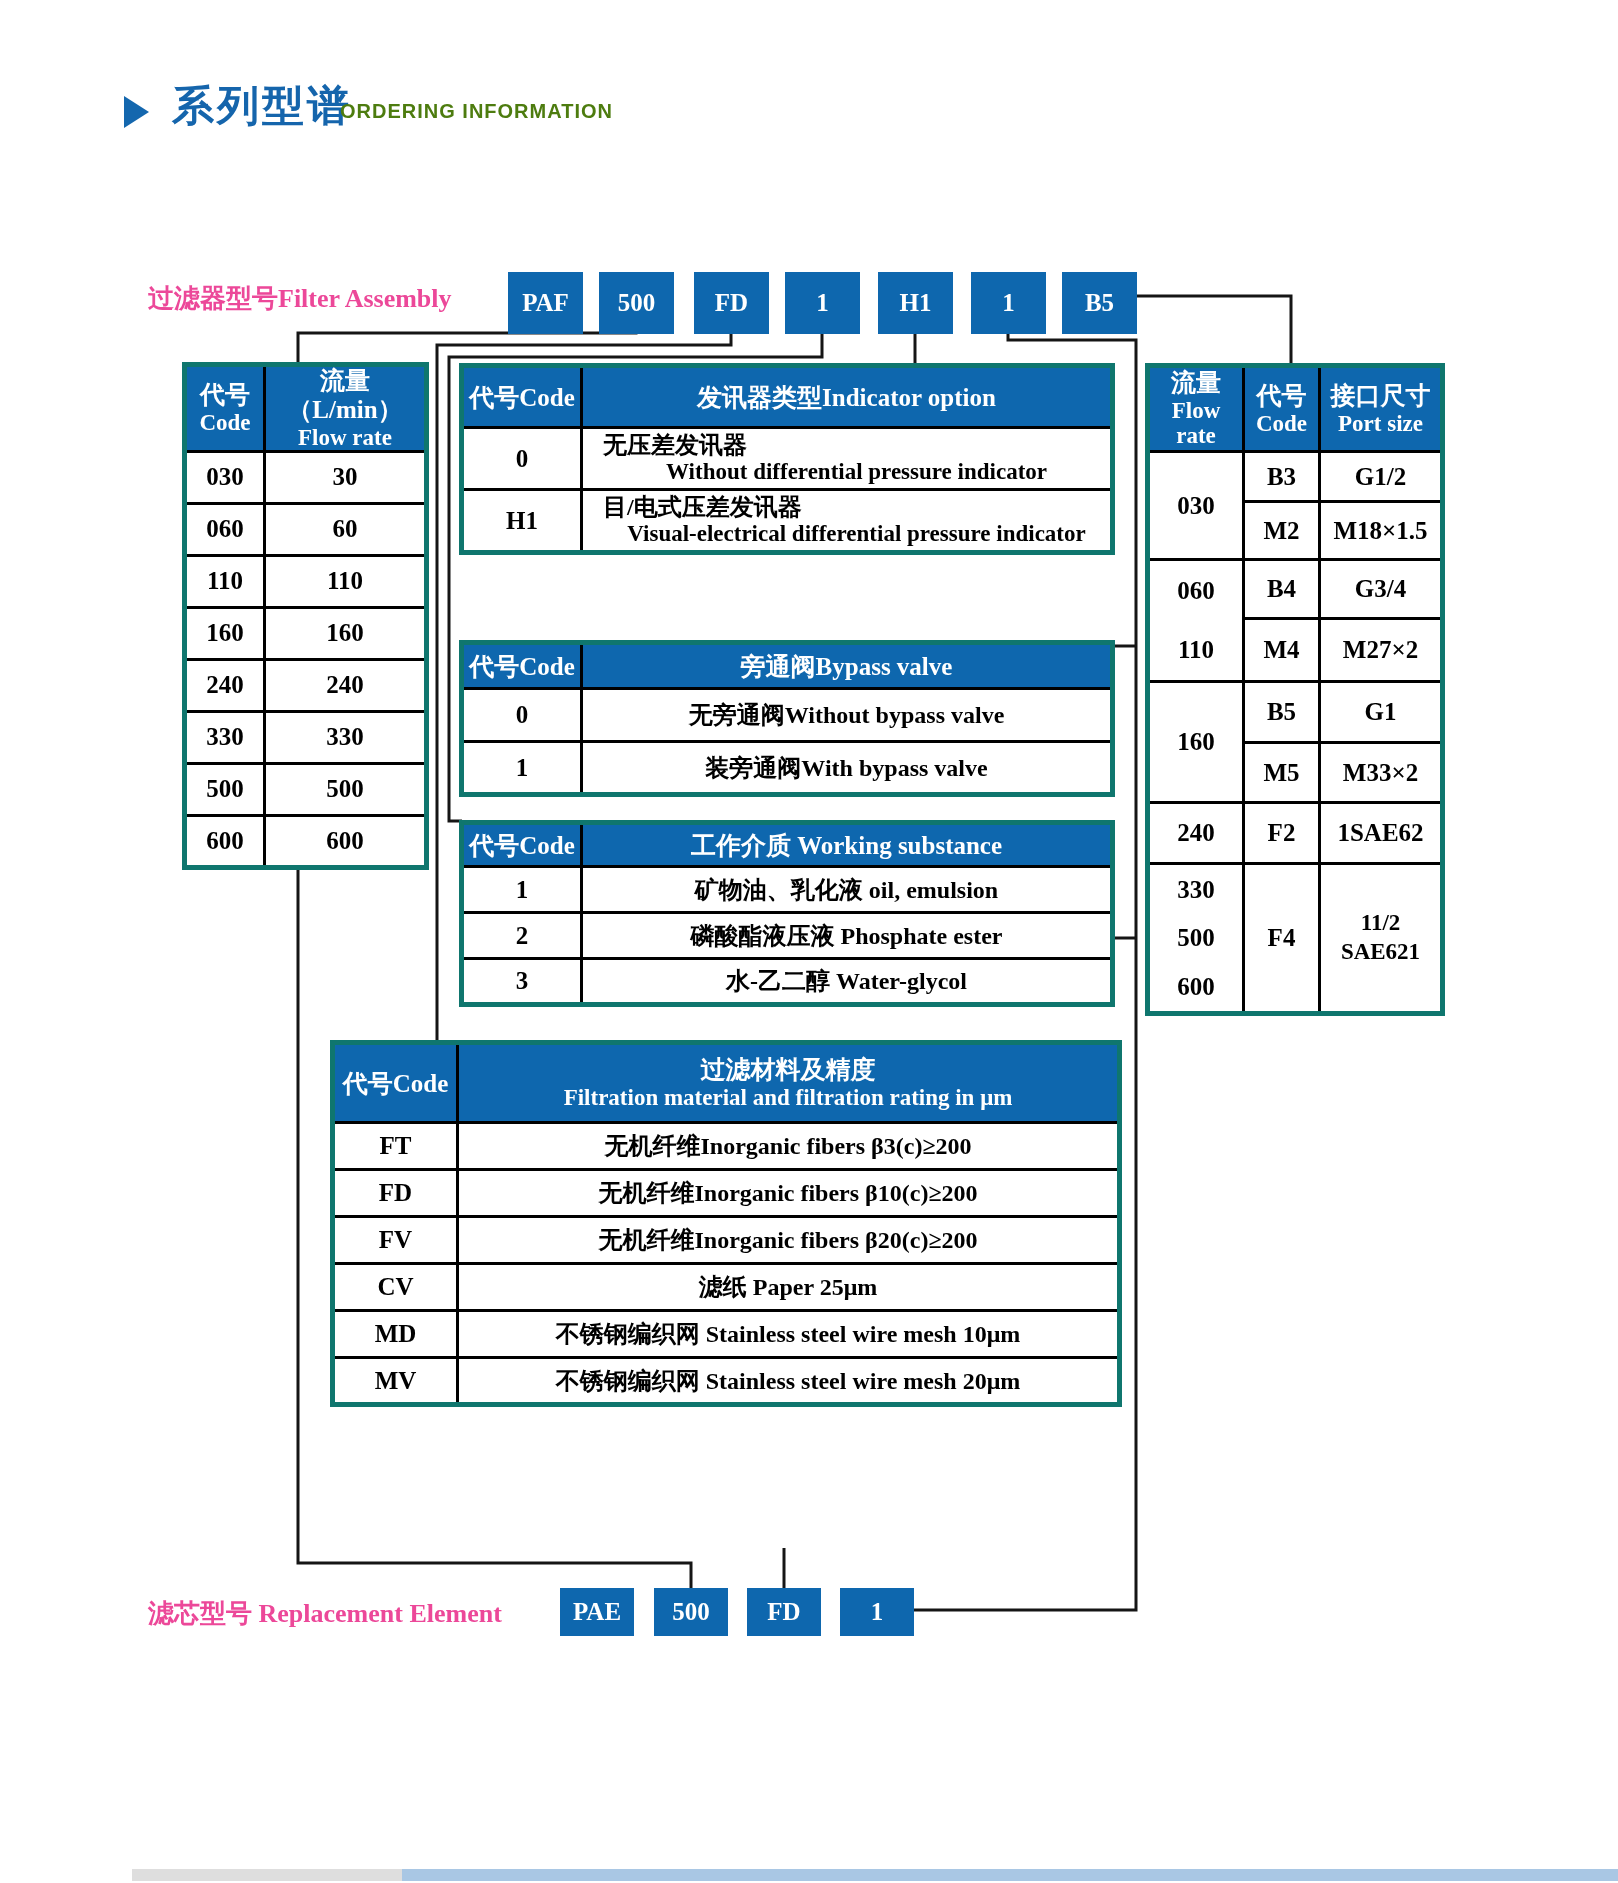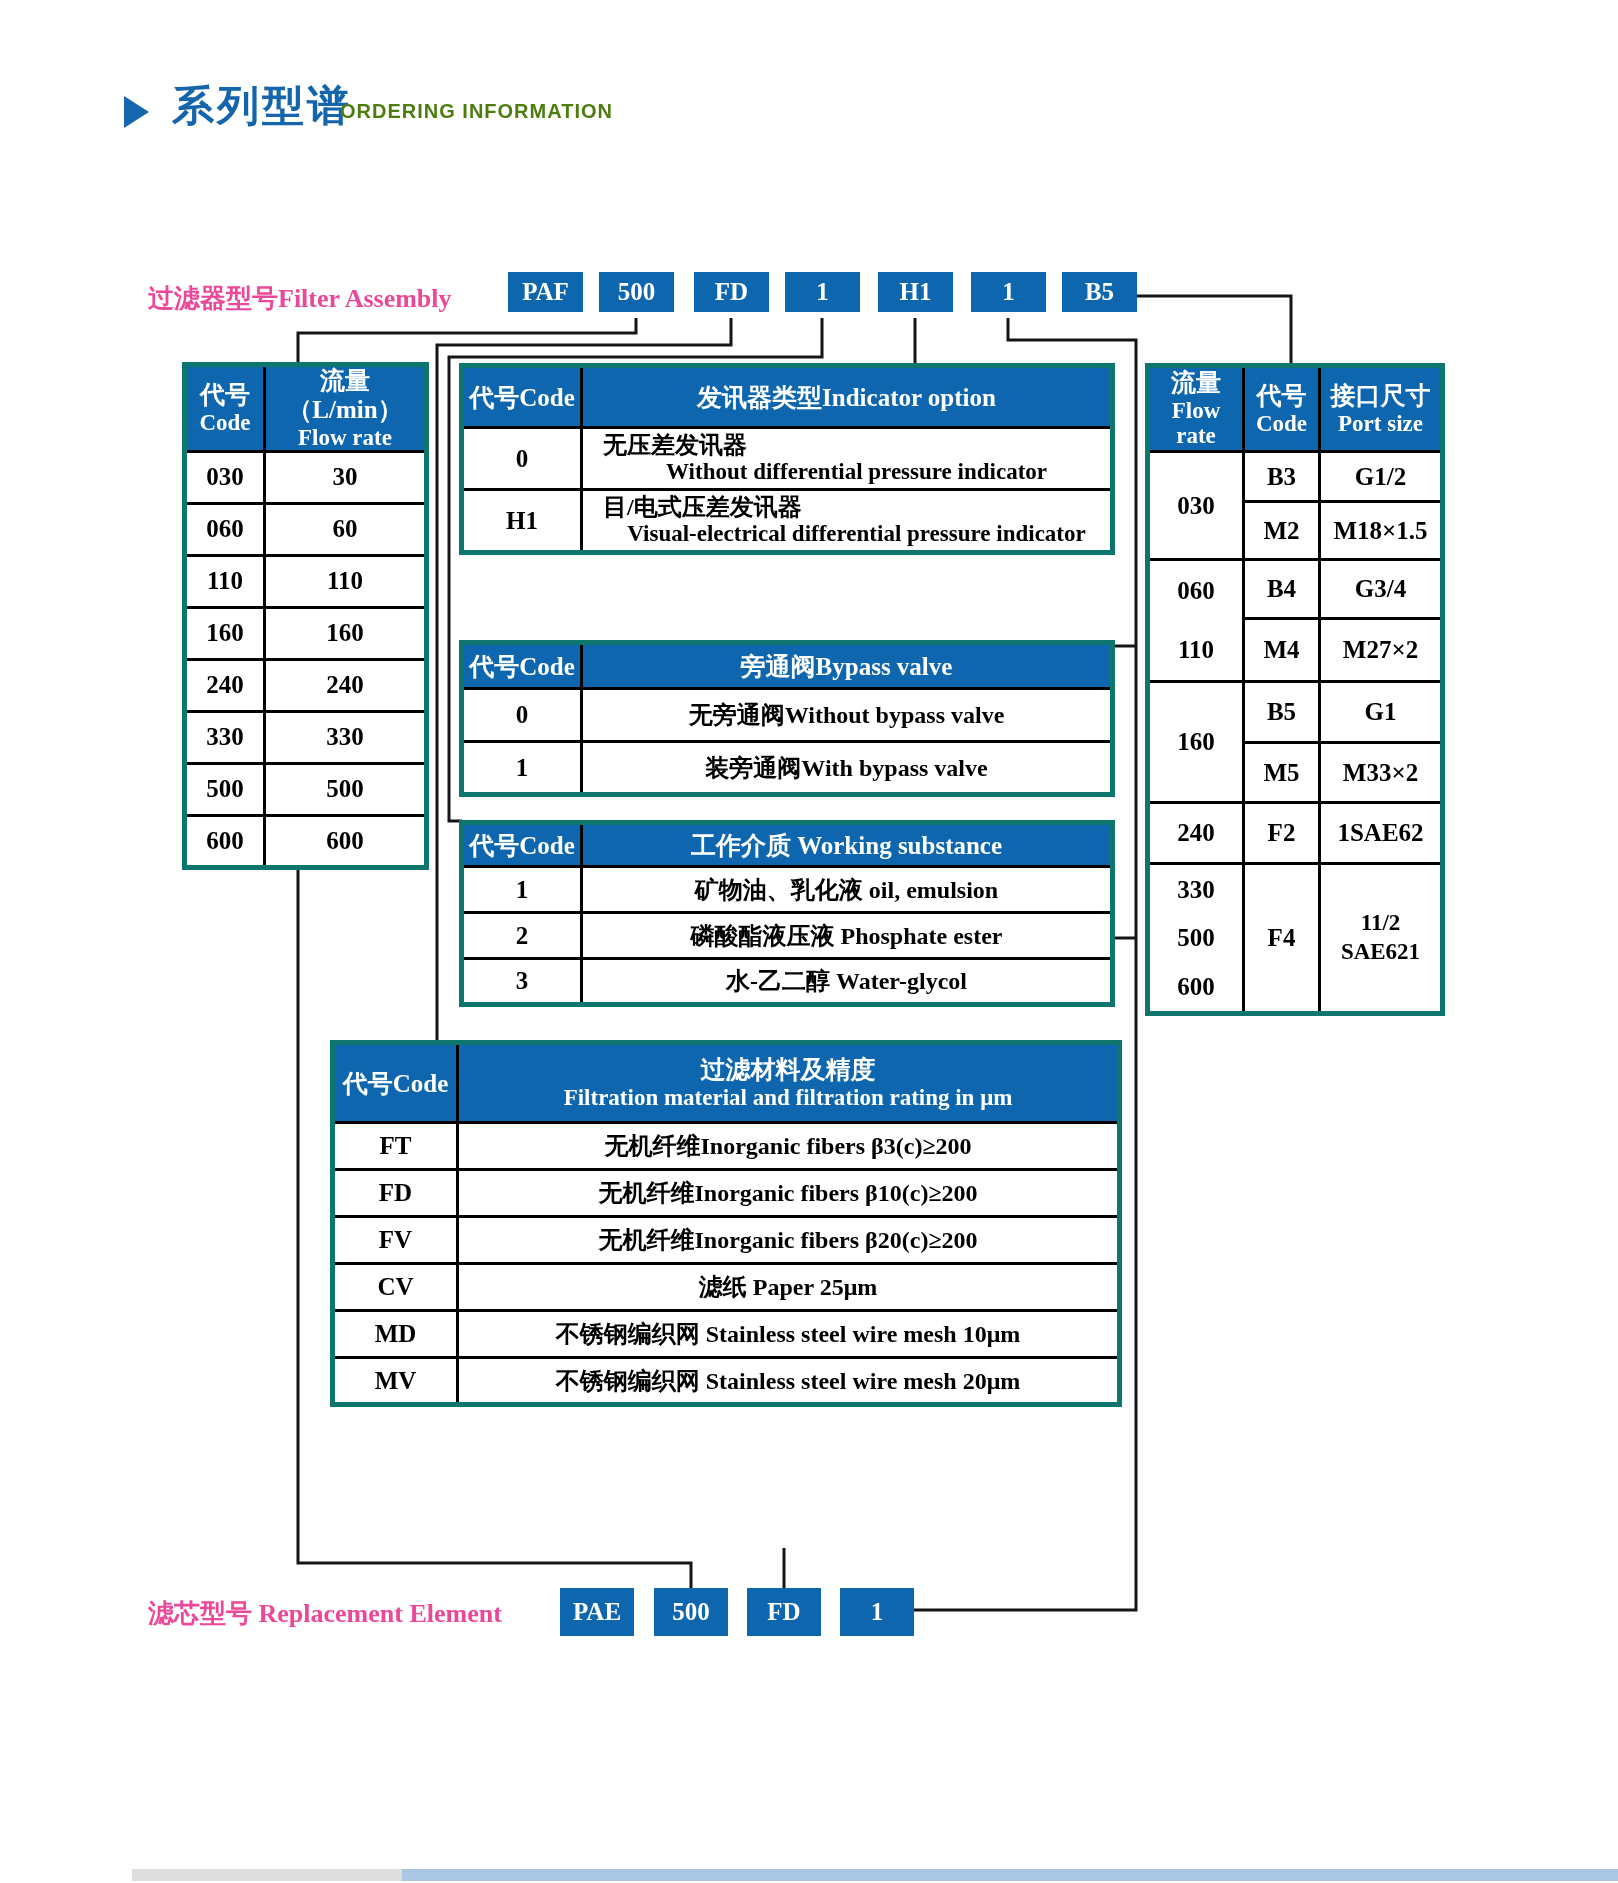"PAF" .codebox { height: 40px -> 62px }
